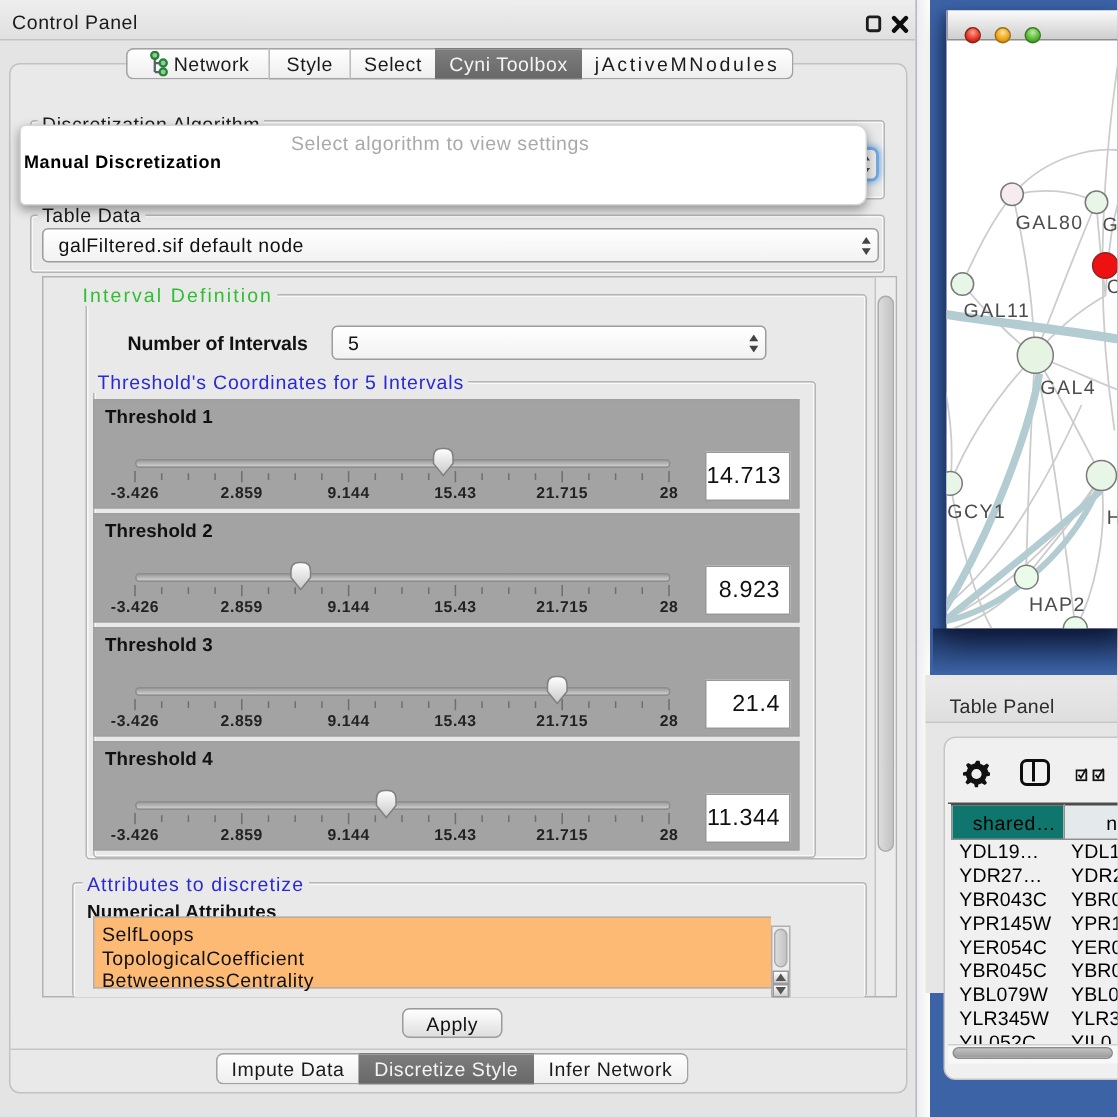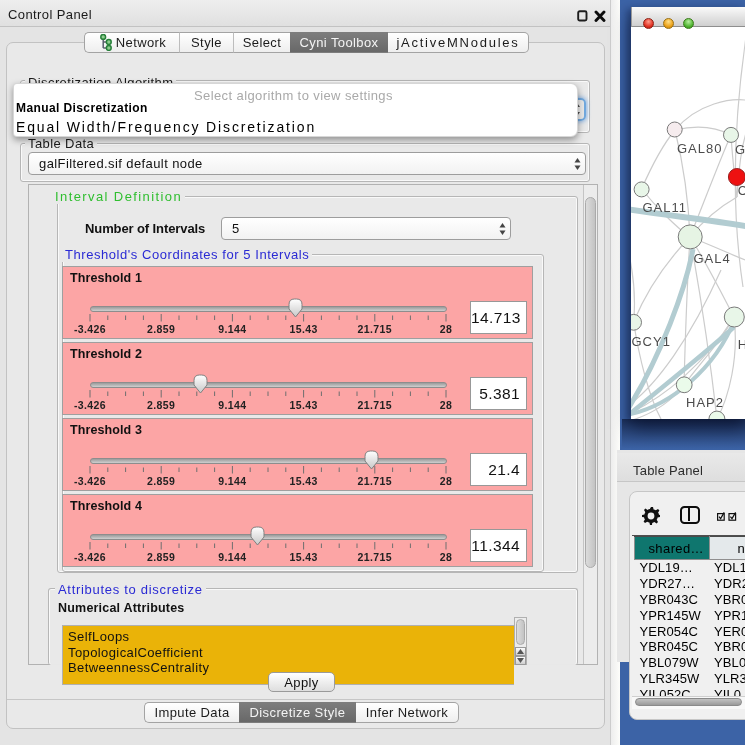"Equal Width/Frequency Discretization" div.abs { html: <div>Equal Width/Frequency Discretization</div> -> none }
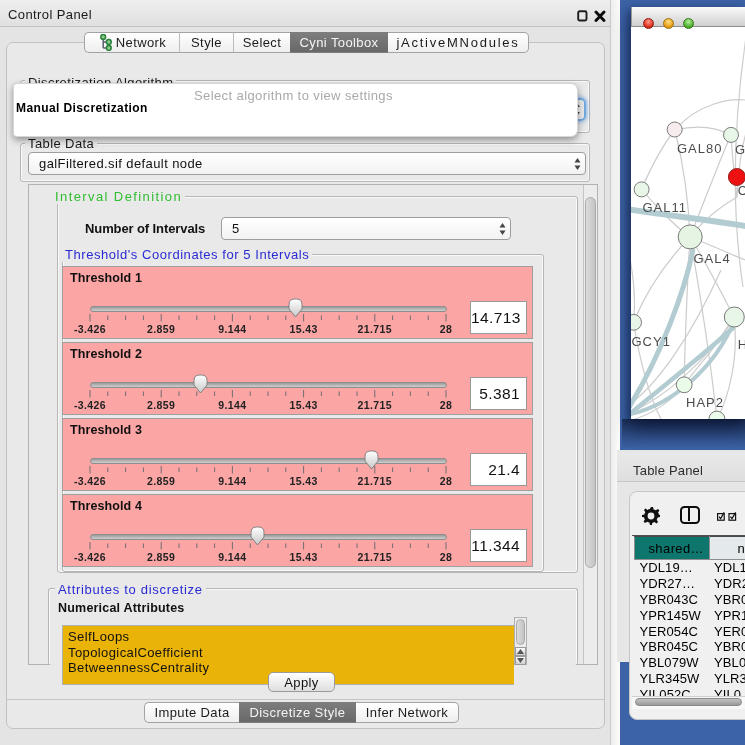"Threshold 1" .thr { background: #fca5a5 -> #a3a3a3 }
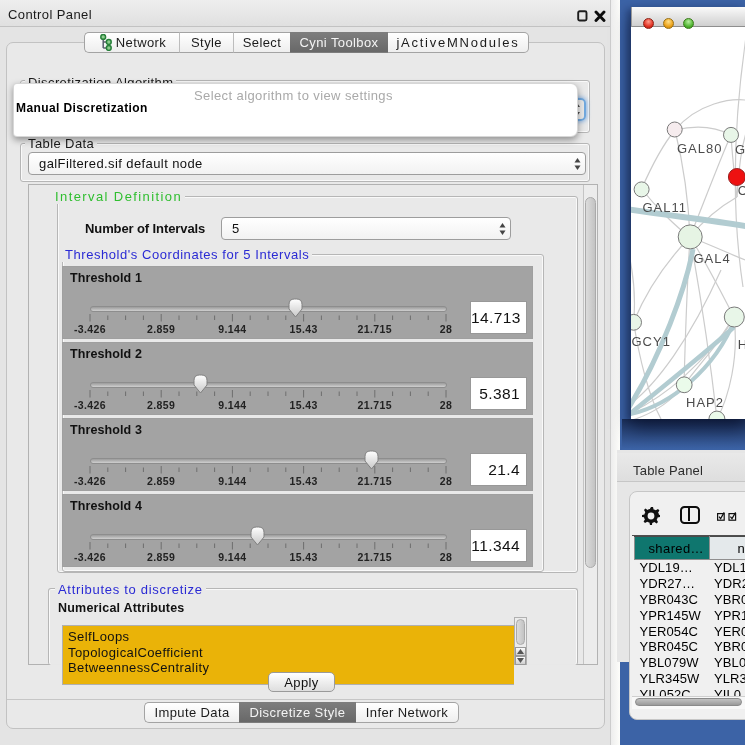"5.381" div.field { text: 5.381 -> 8.923 }
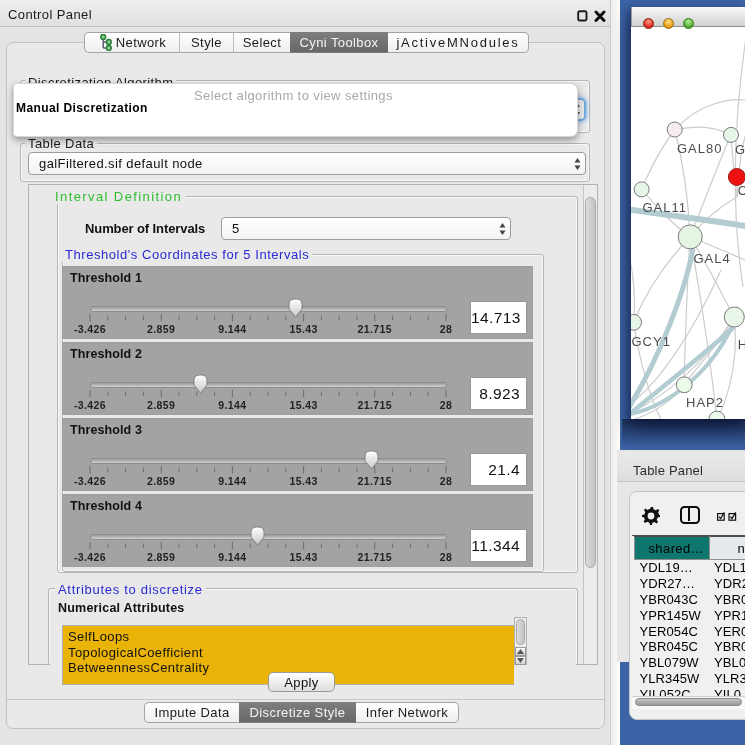"SelfLoops" #attrlist { background: #eab308 -> #fdba74; height: 60px -> 48px; top: 625px -> 611px }
